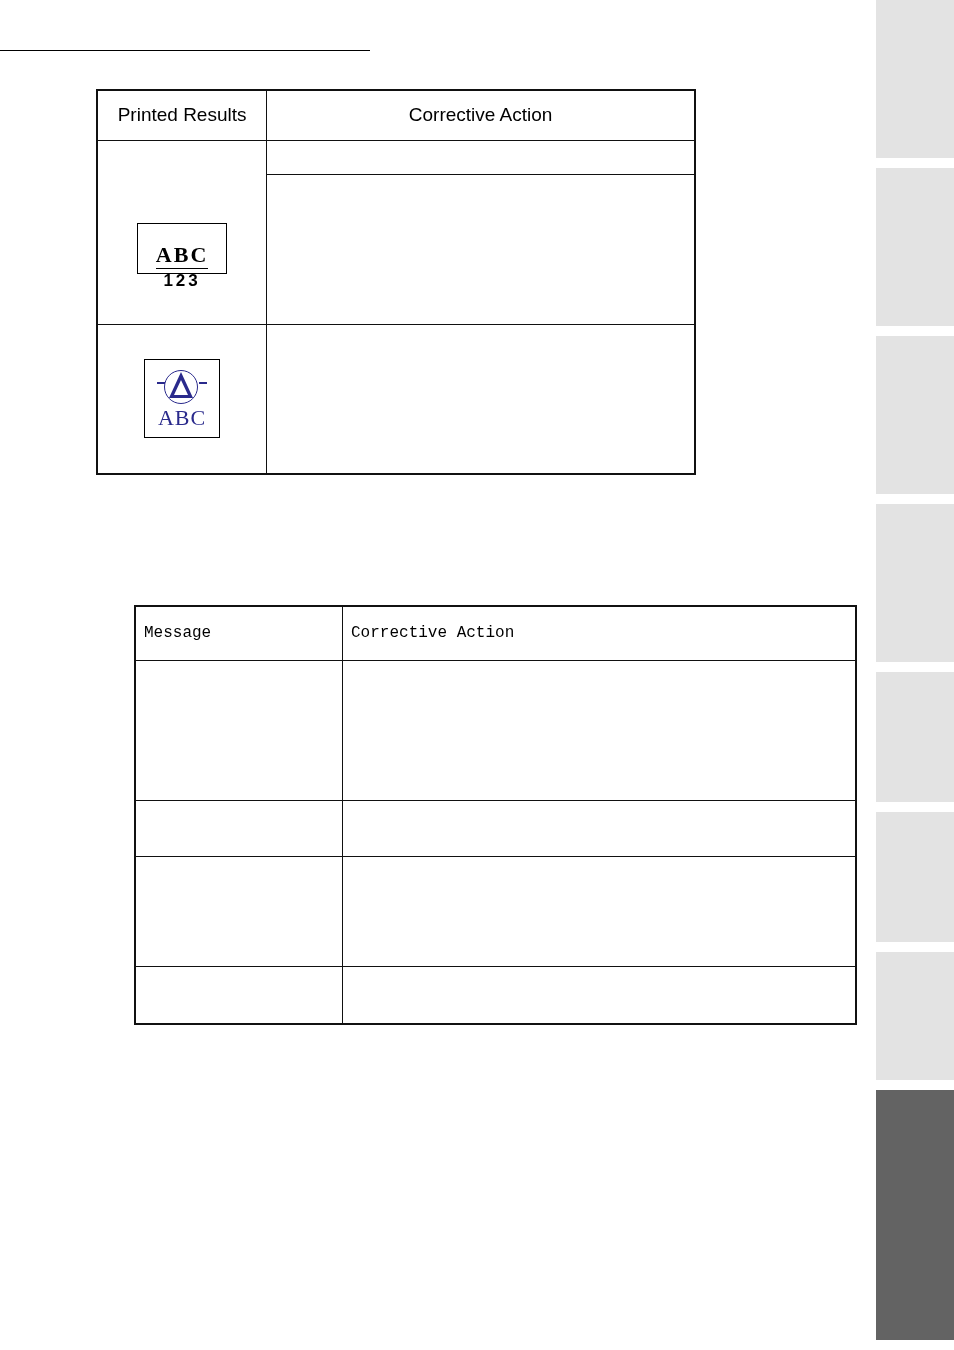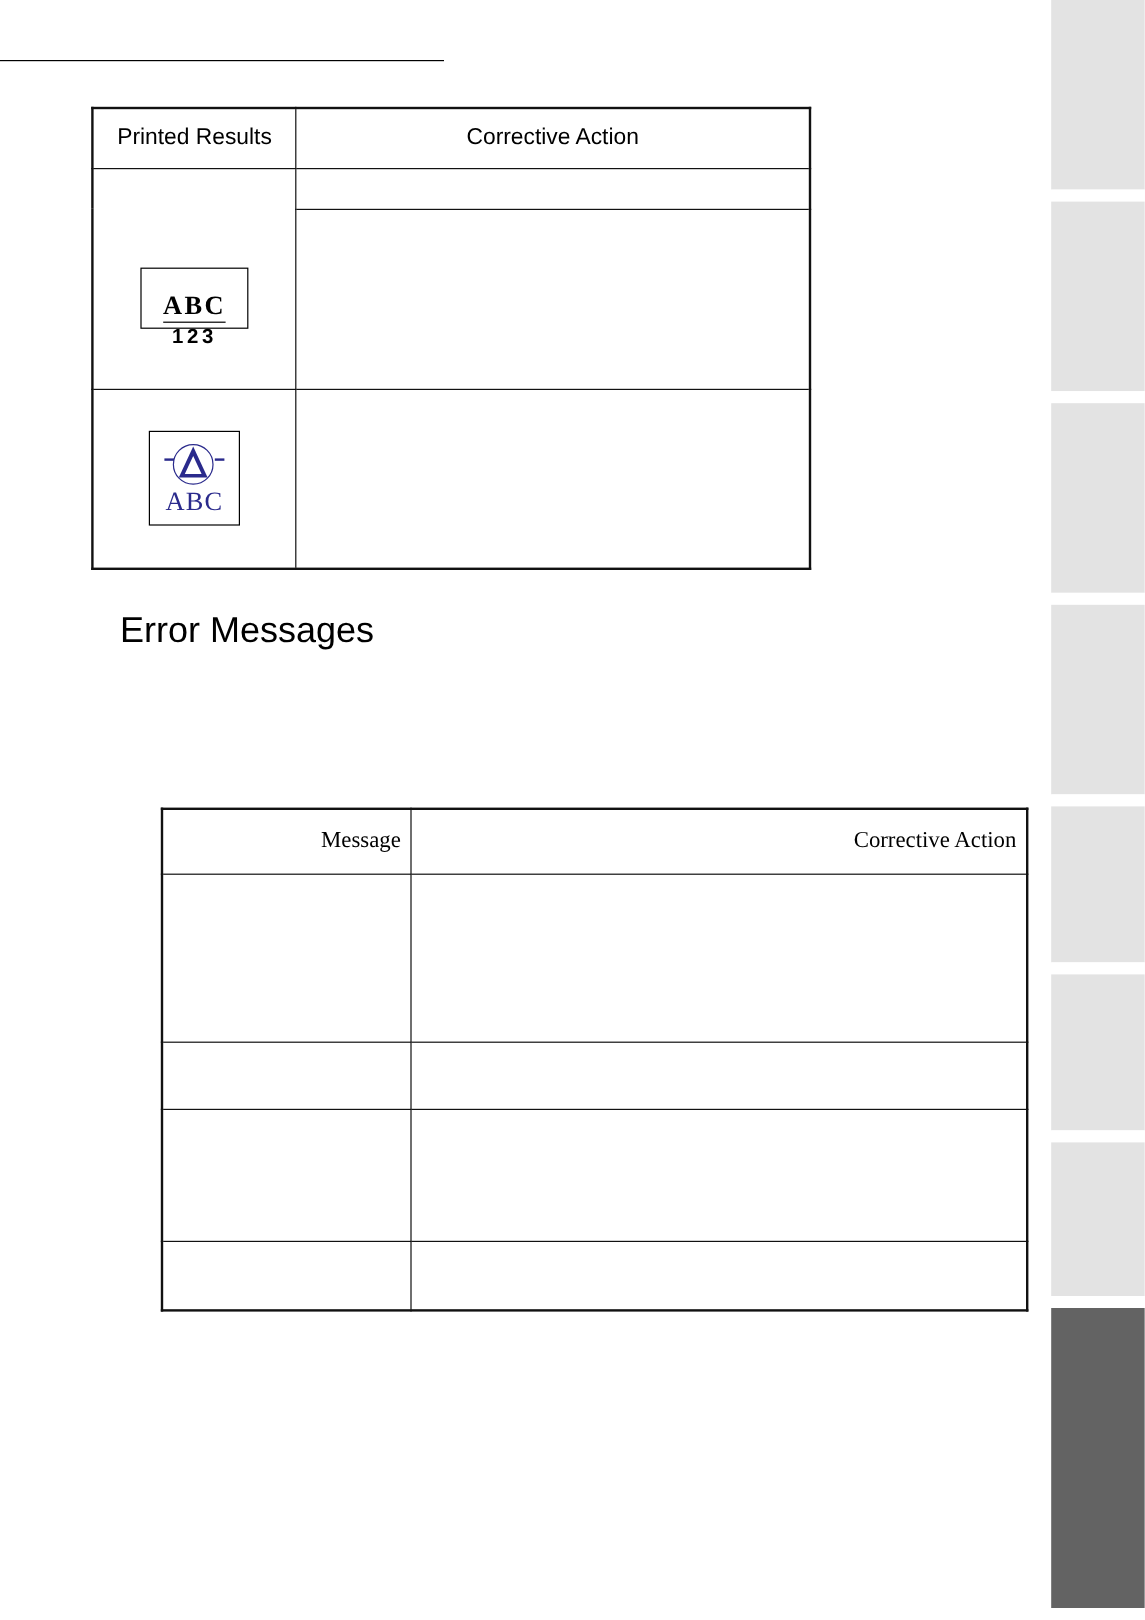"Printed Results" .table1 { margin-left: 76px -> 96px }
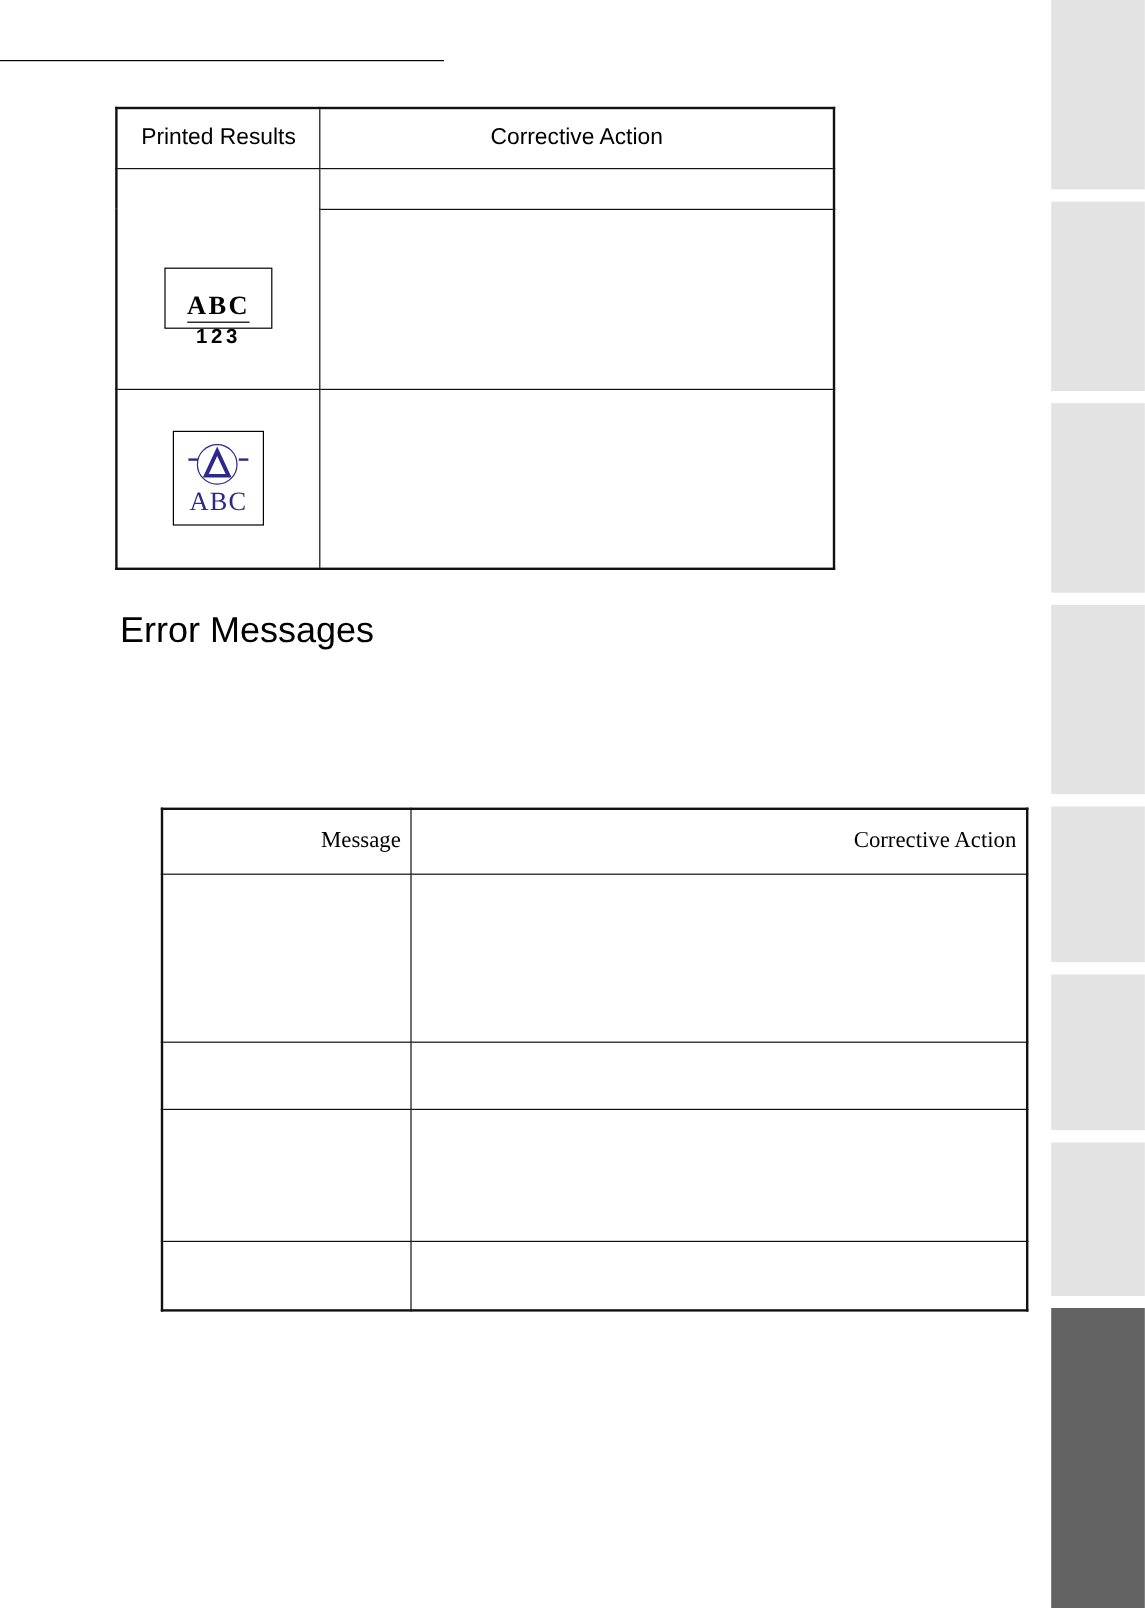"Error Messages" h2.section-heading { html: <h2>Error Messages</h2> -> none }
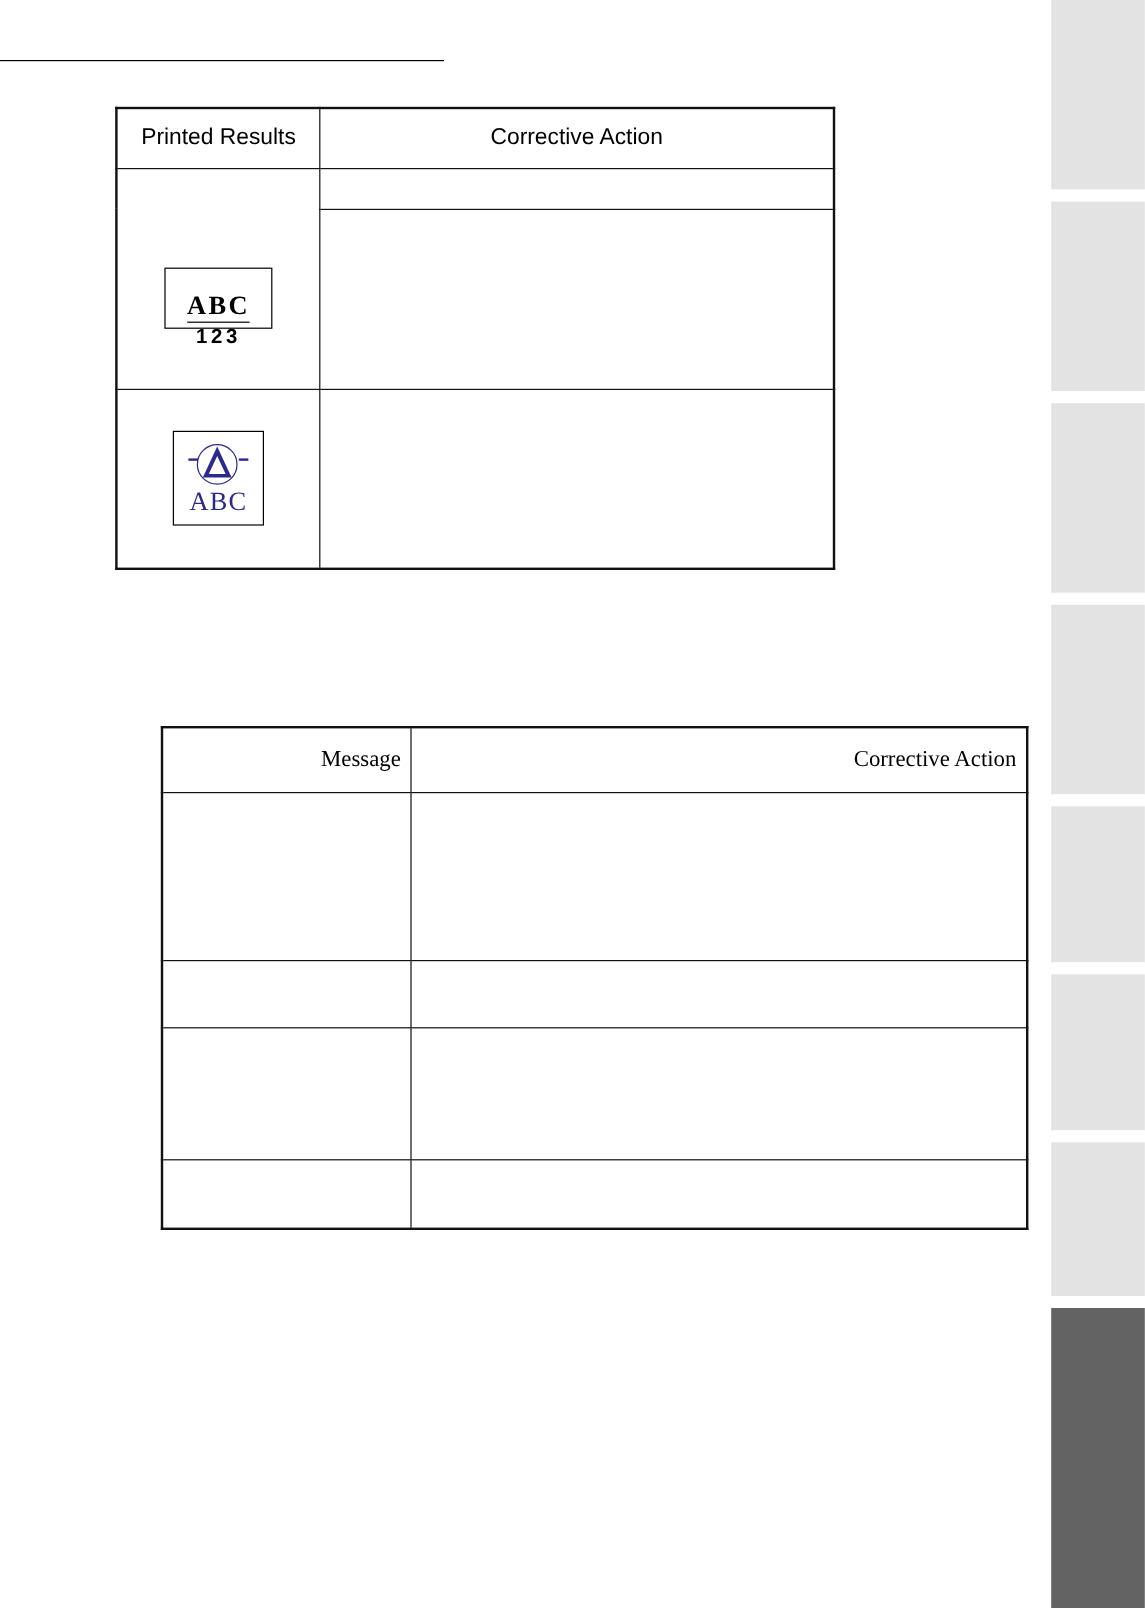"Message" .table2 th, .table2 td { font-family: Liberation Serif, serif -> Liberation Mono, monospace; font-size: 19px -> 16px; text-align: right -> left }
